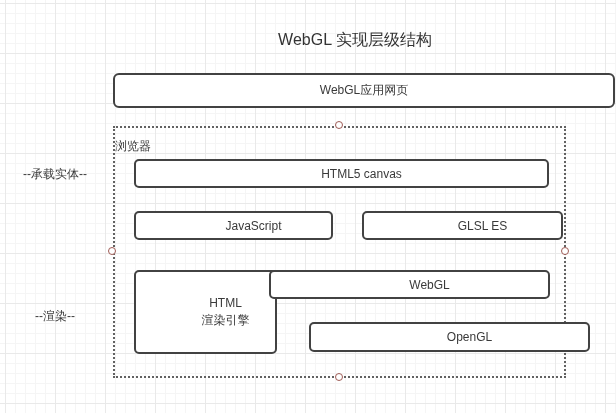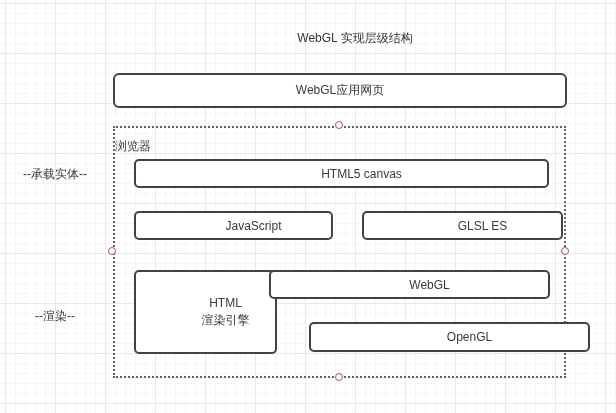"WebGL 实现层级结构" .title { font-size: 12px -> 16px }
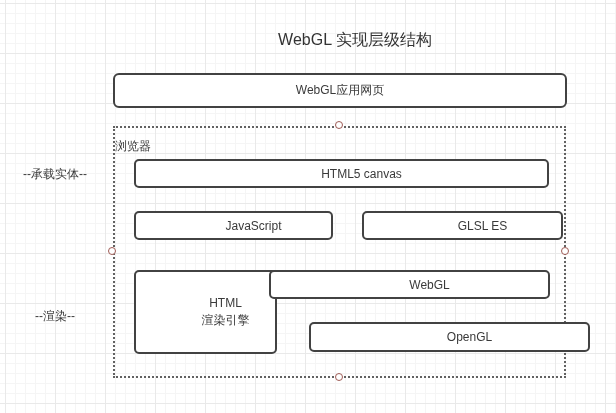"WebGL应用网页" .top-box { width: 454px -> 502px }
